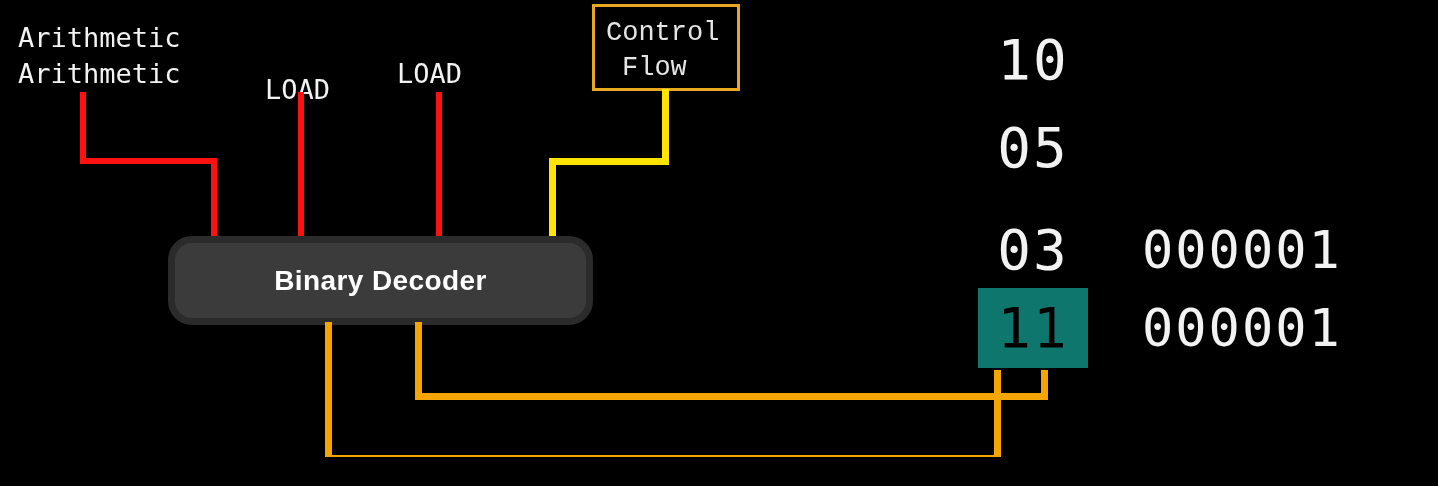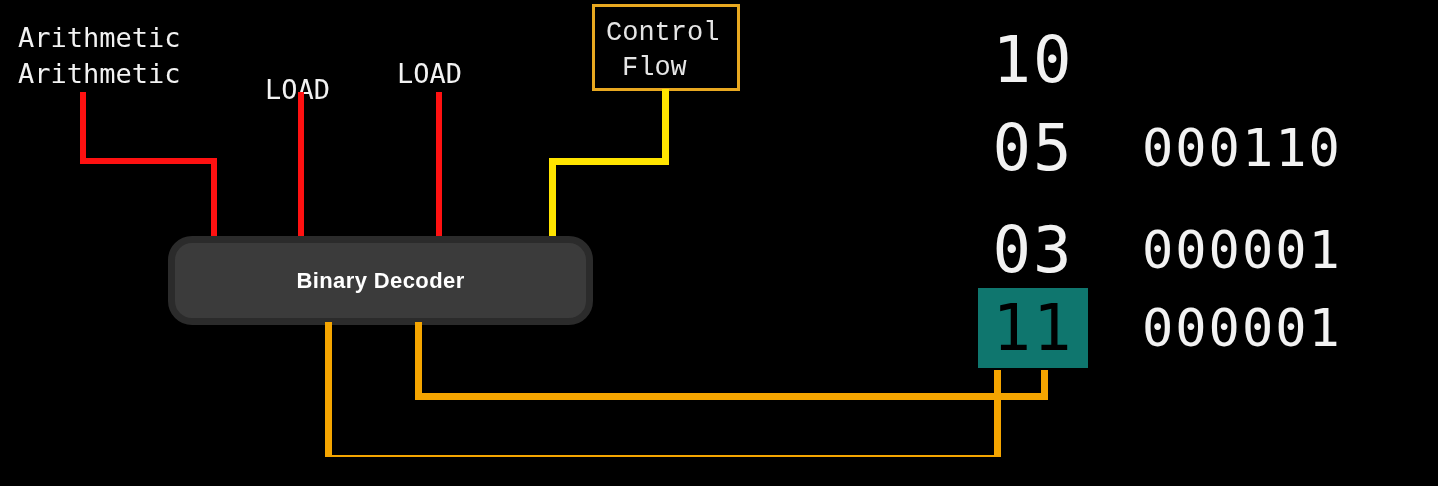"10" .bt-code { font-size: 64px -> 56px }
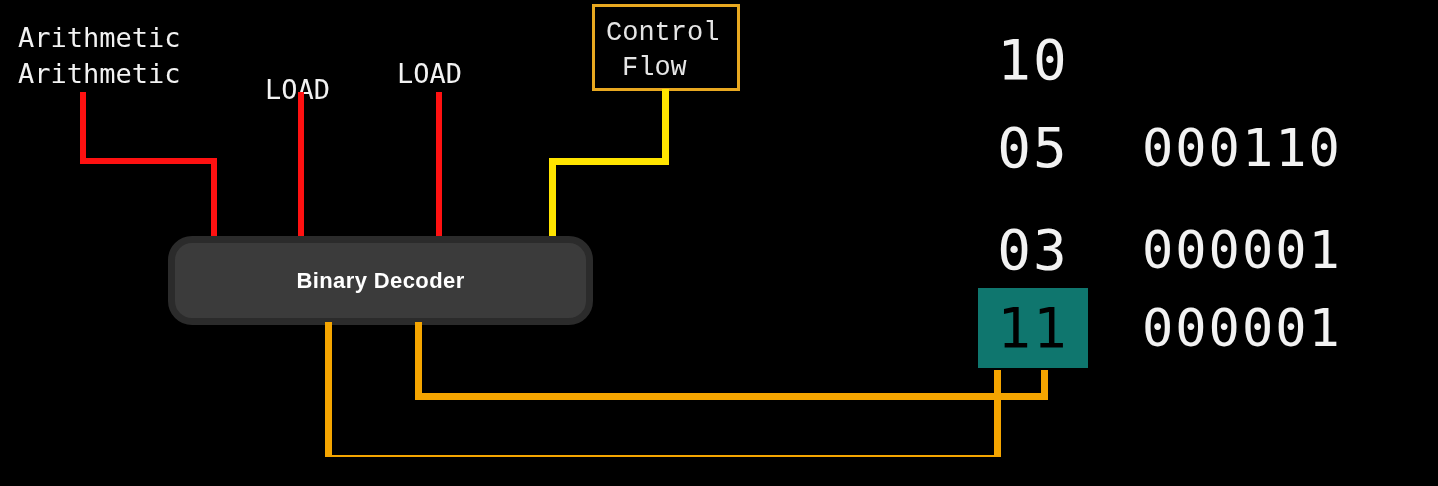"000110" div.bt-bits { html: <div>000110</div> -> none }
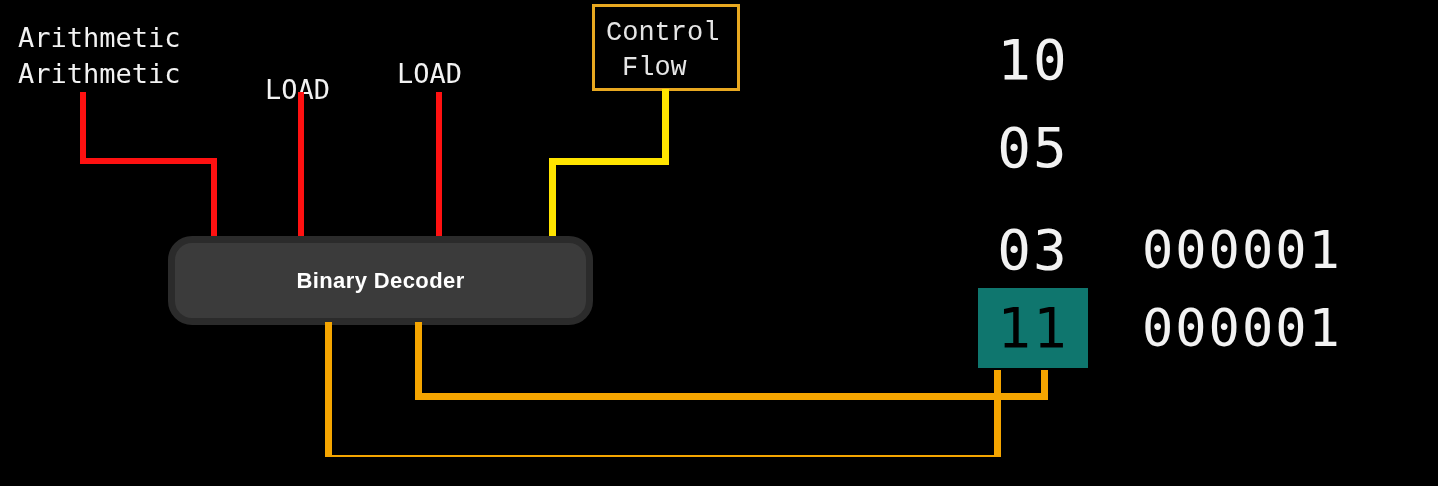"Binary Decoder" #decoder-box .decoder-label { font-size: 22px -> 28px }
